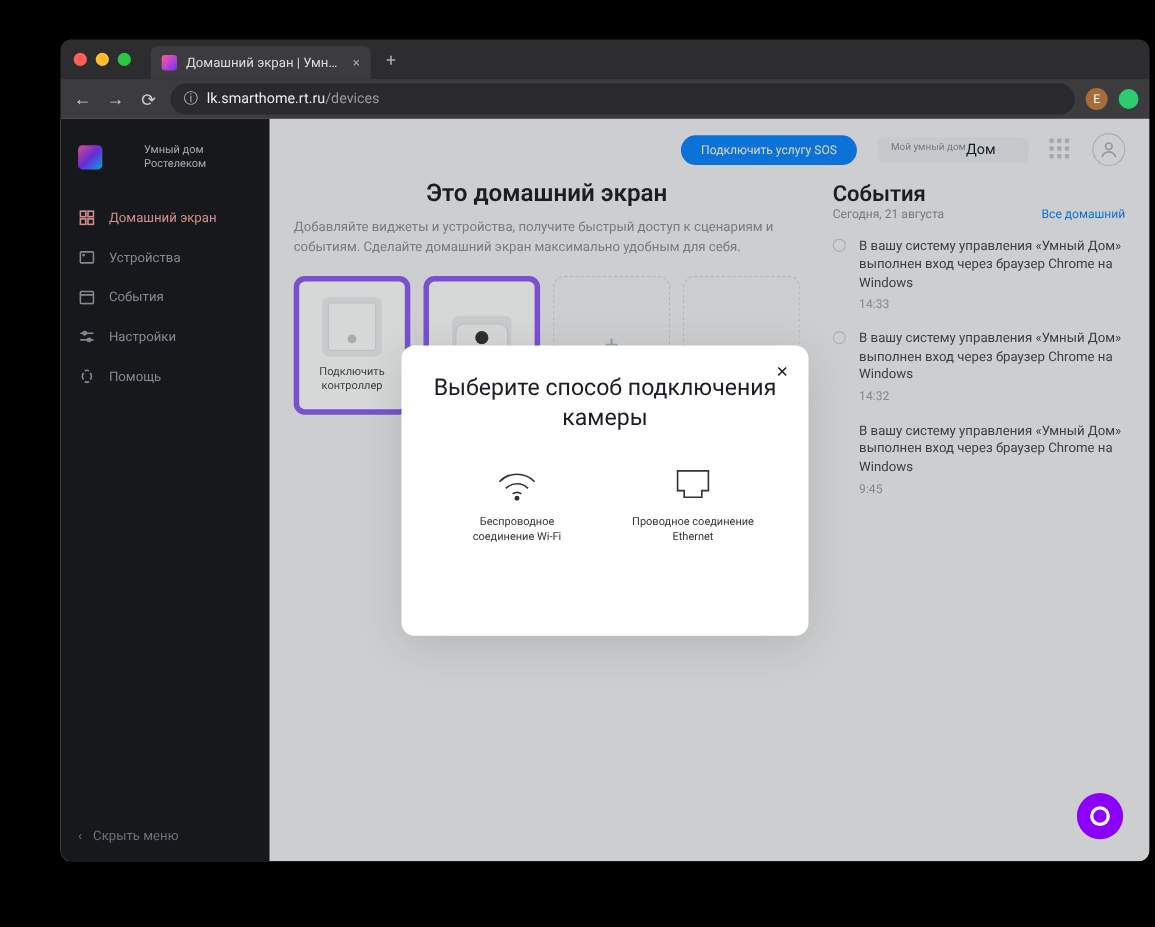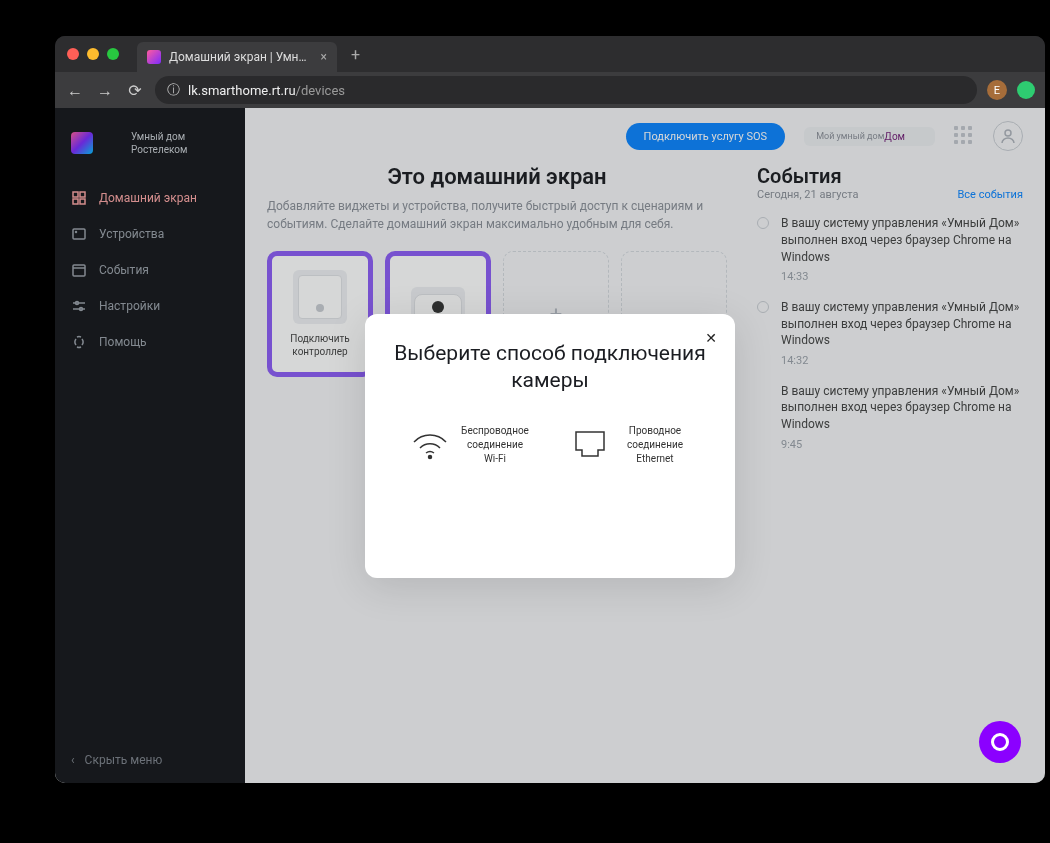"Дом" .home-chip .home-name { color: #701a75 -> #0f172a; font-size: 10px -> 13px }
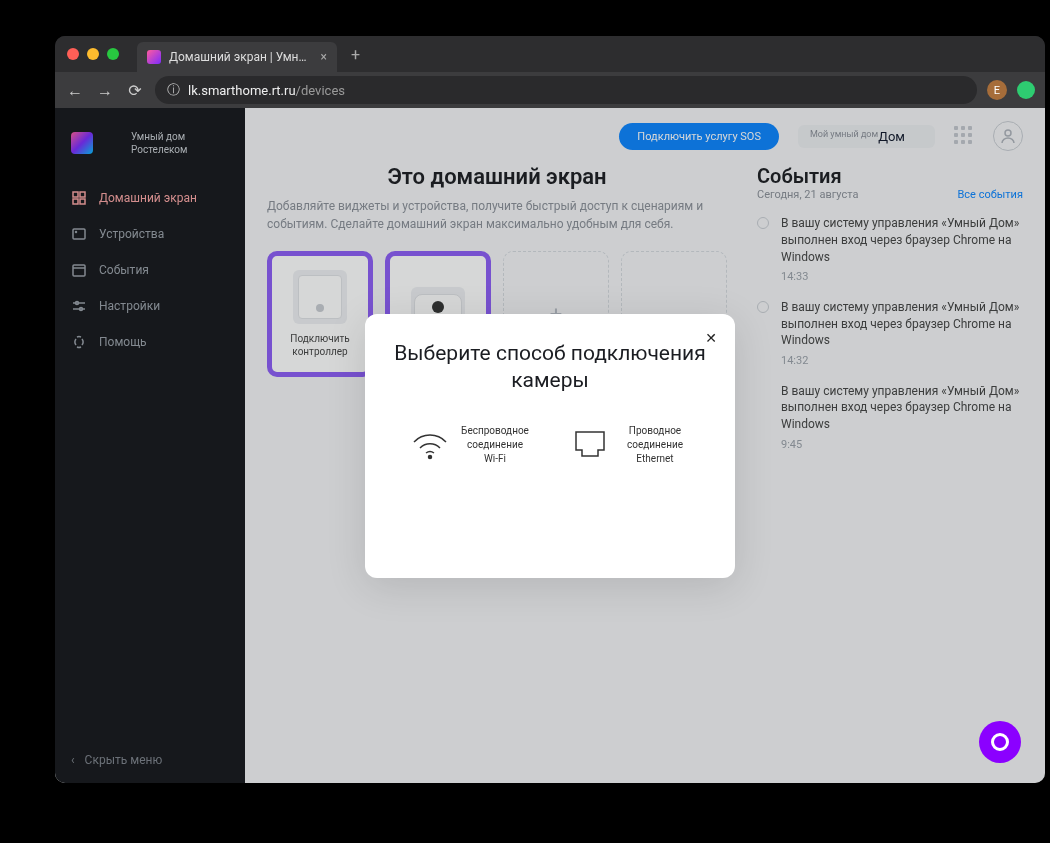"Все события" span.events-all { text: события -> домашний }
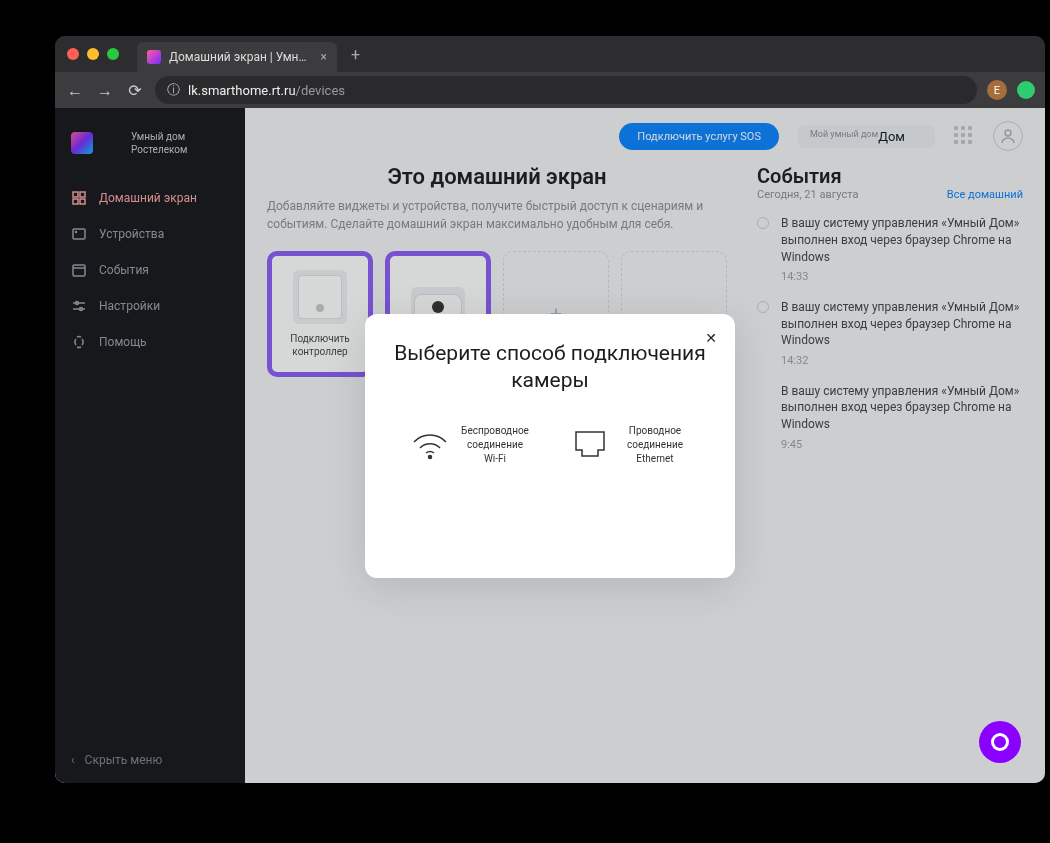"Беспроводное соединение Wi-Fi" .modal-option { flex-direction: row -> column }
